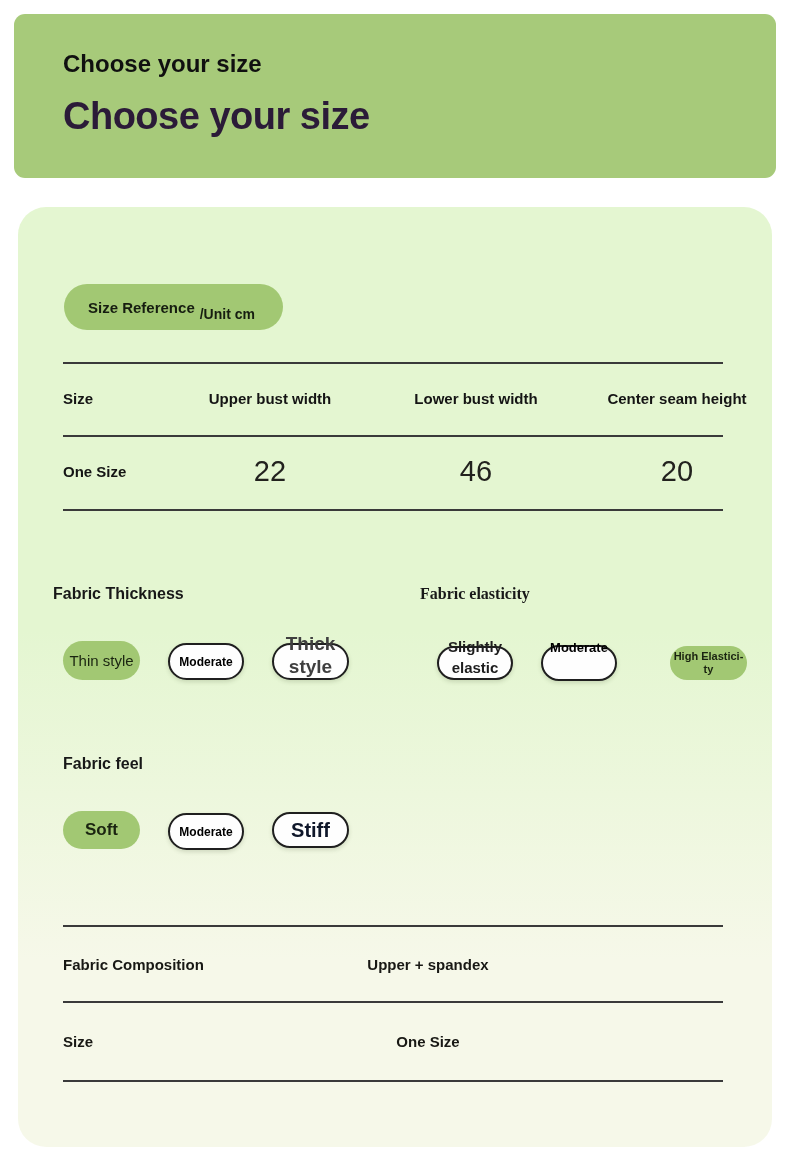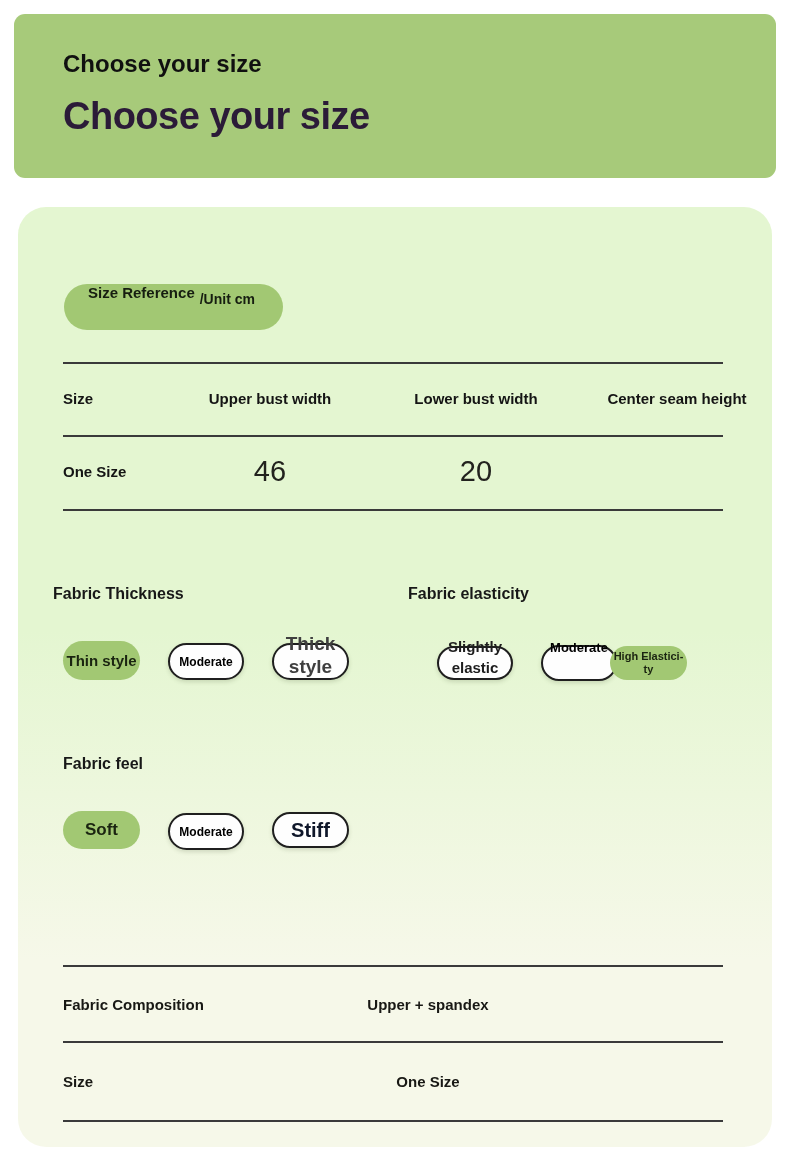"Size Reference" .badge { align-items: none -> center }
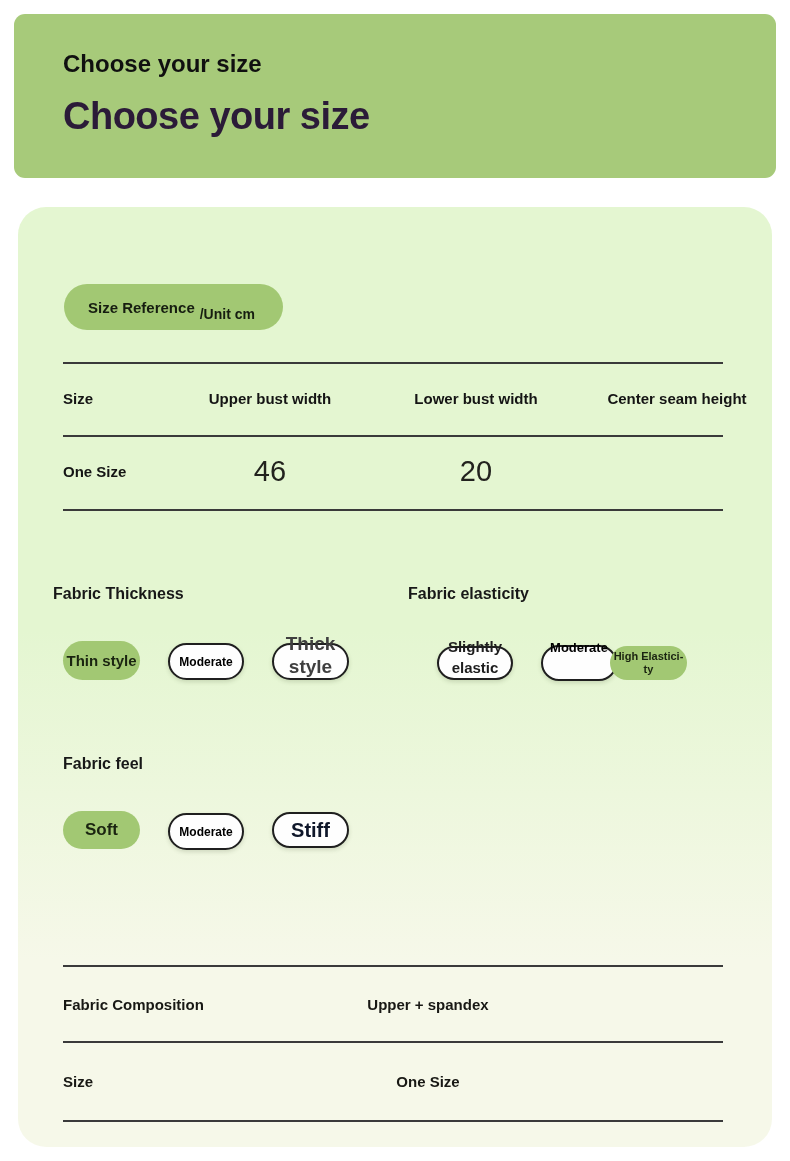"22" div.st-cell { html: none -> <div>22</div> }
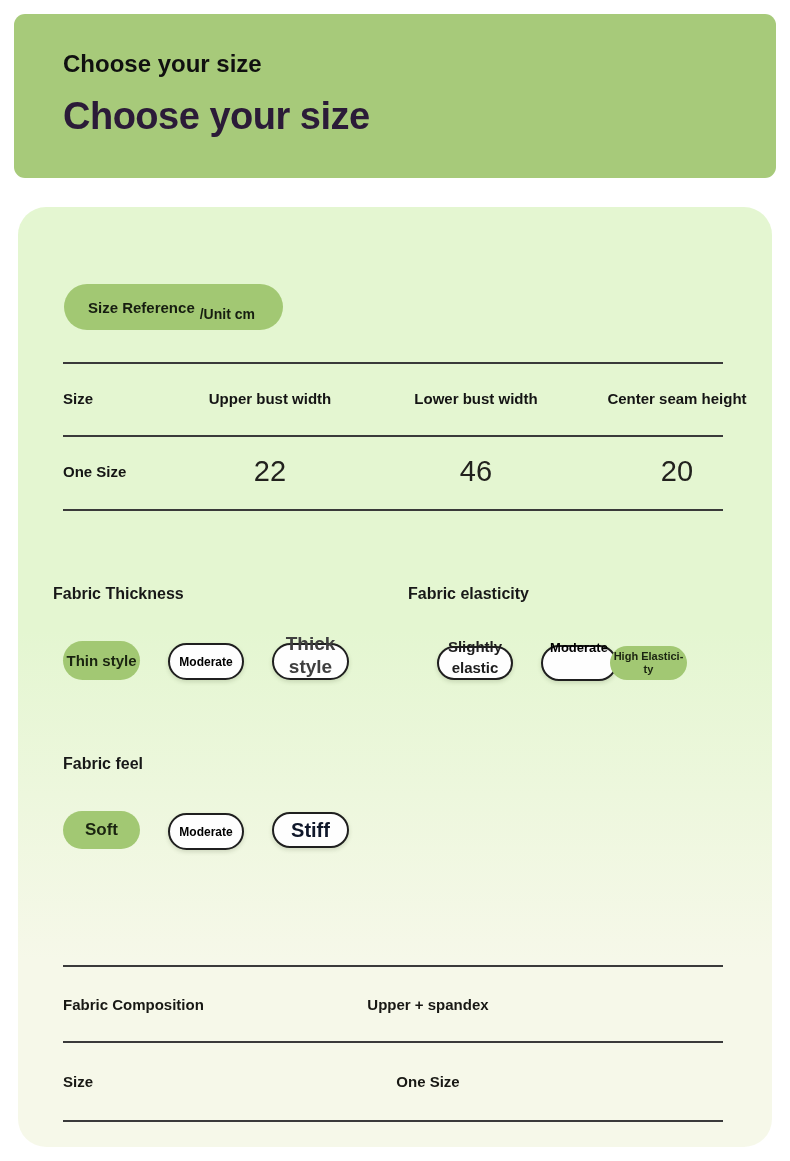"Fabric elasticity" .t-elasticity { font-family: none -> Liberation Serif, serif; left: 390px -> 402px }
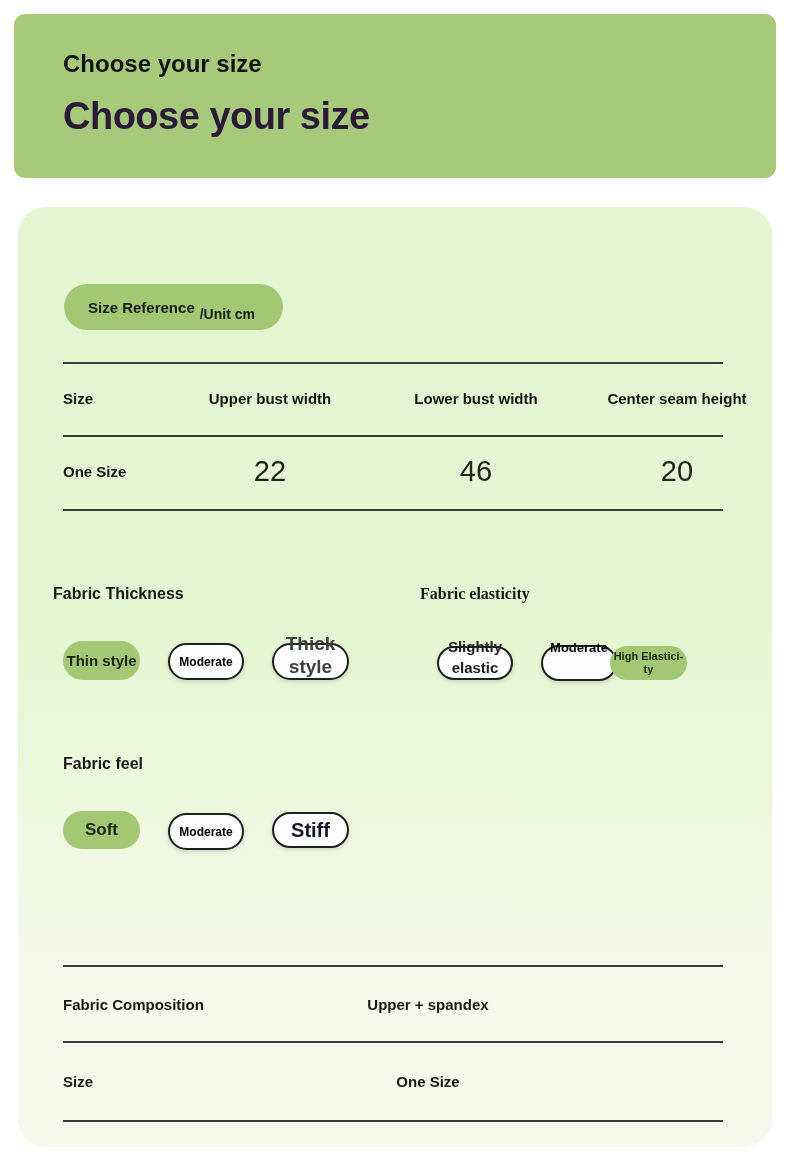"Thin style" .p-thin { font-weight: 700 -> 400 }
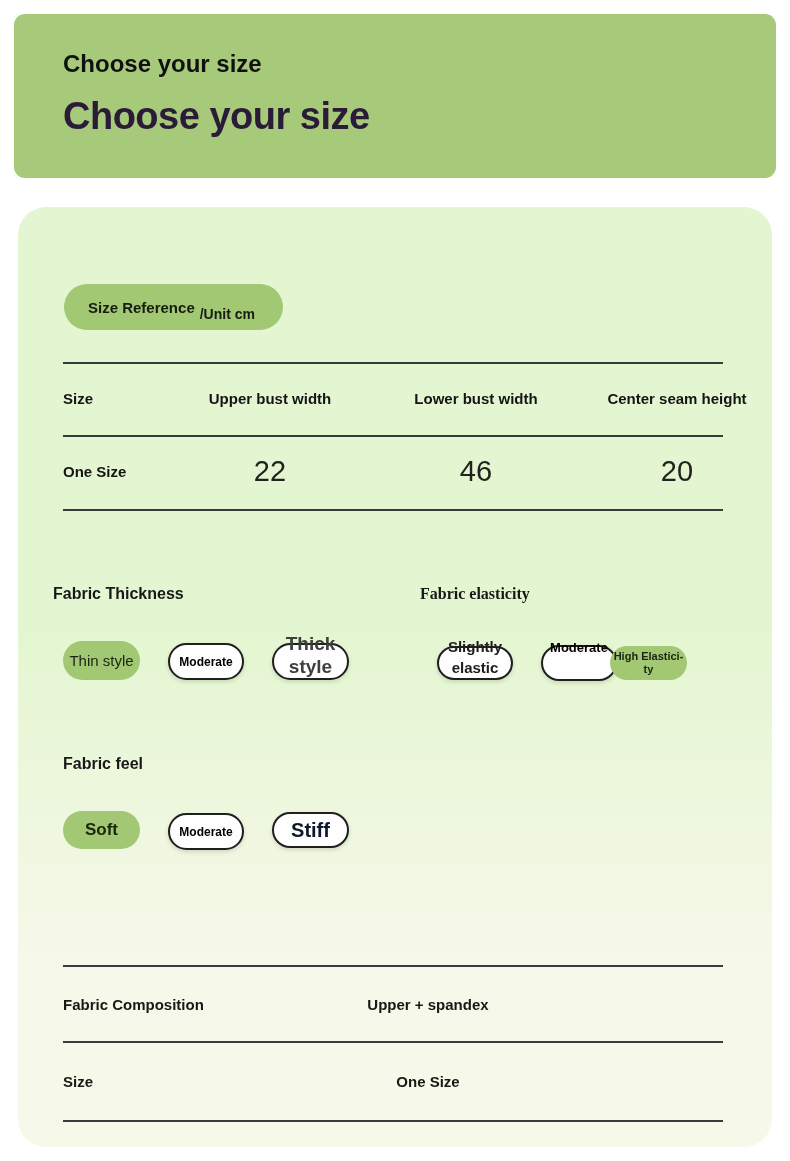"High Elastici-ty" .p-high { left: 592px -> 652px }
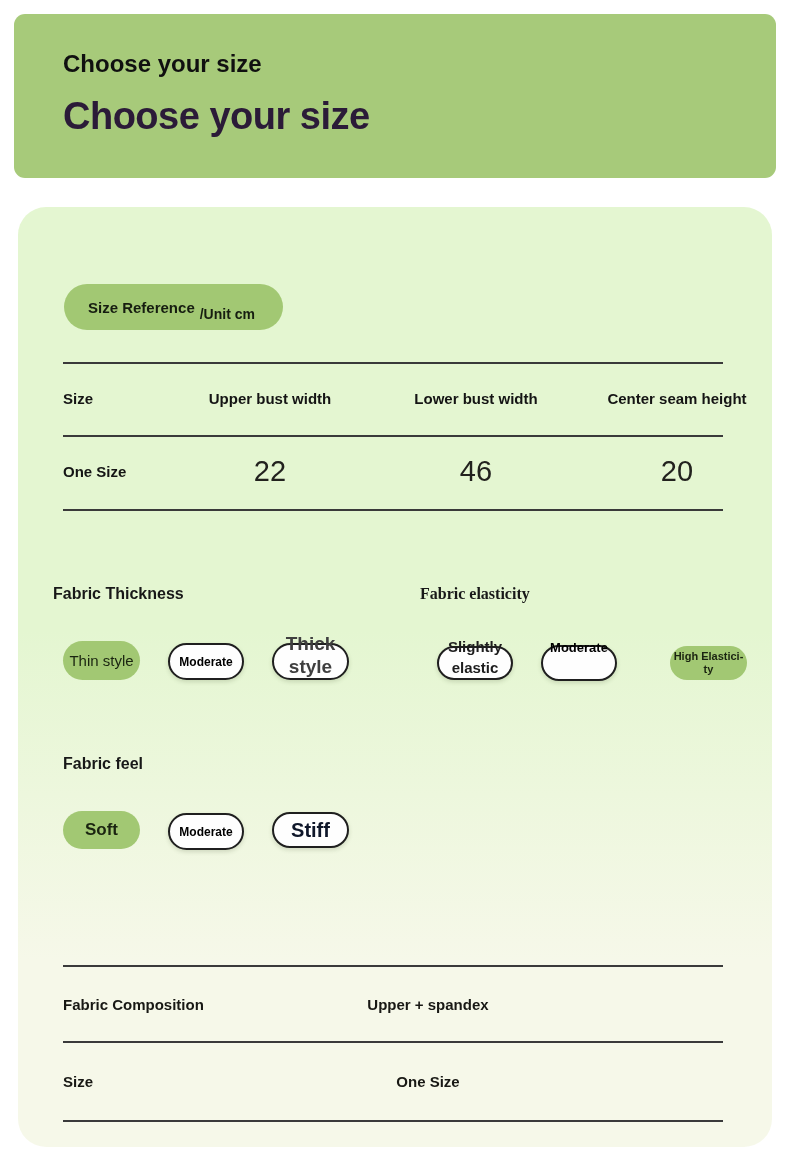"Fabric Composition" .info-table { margin-top: 40px -> none }
